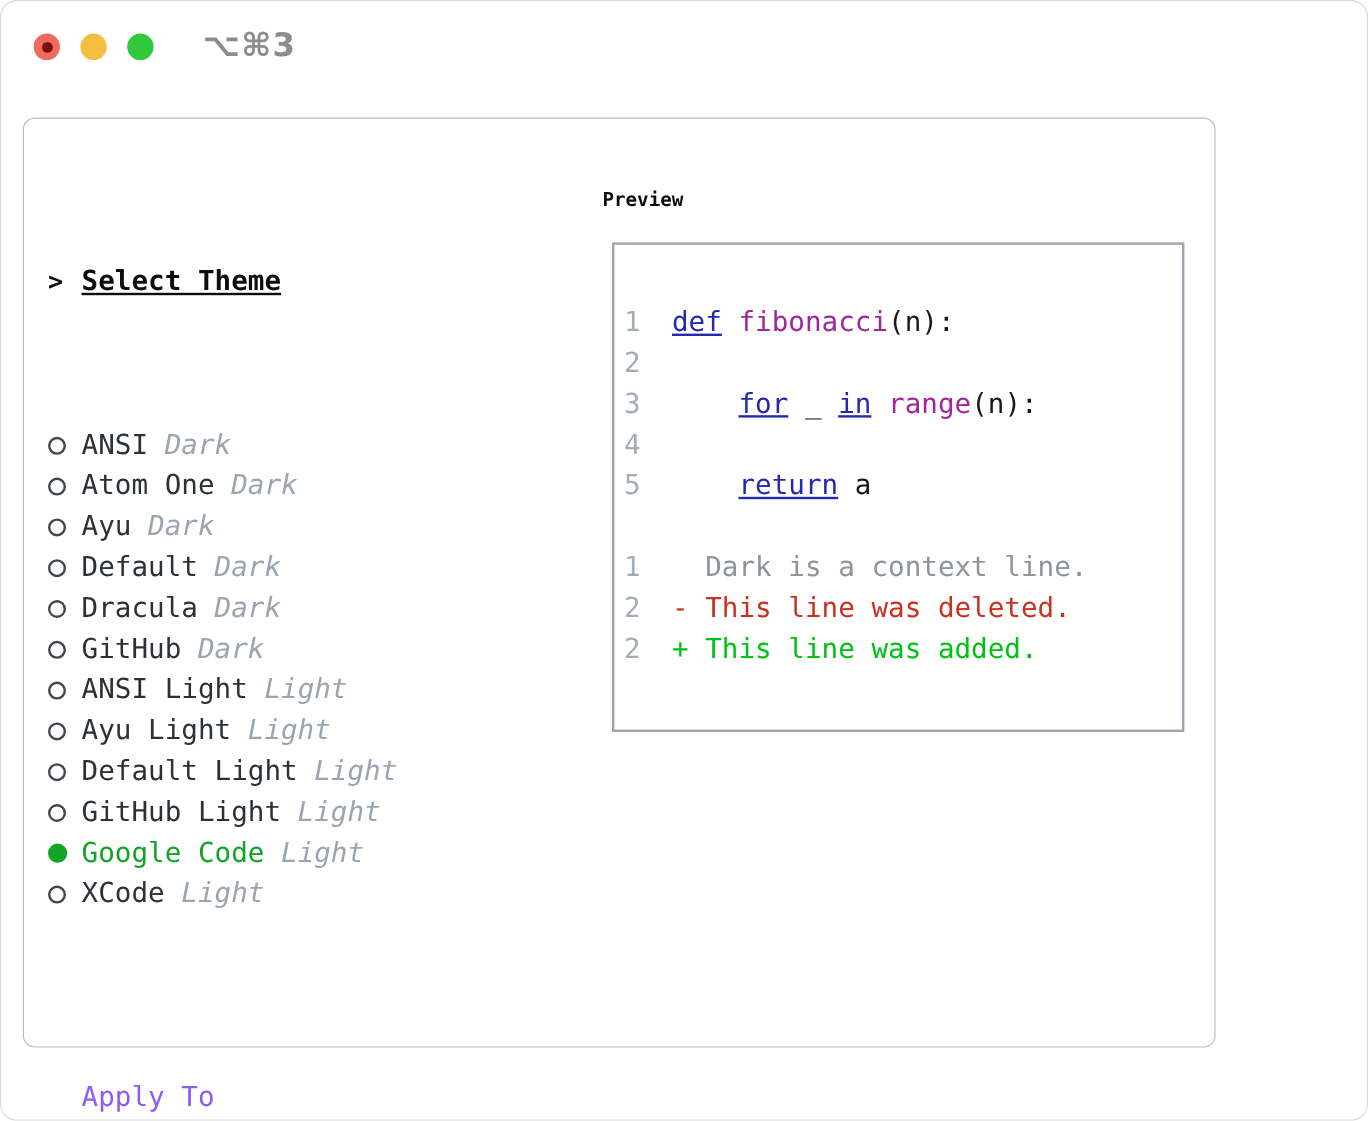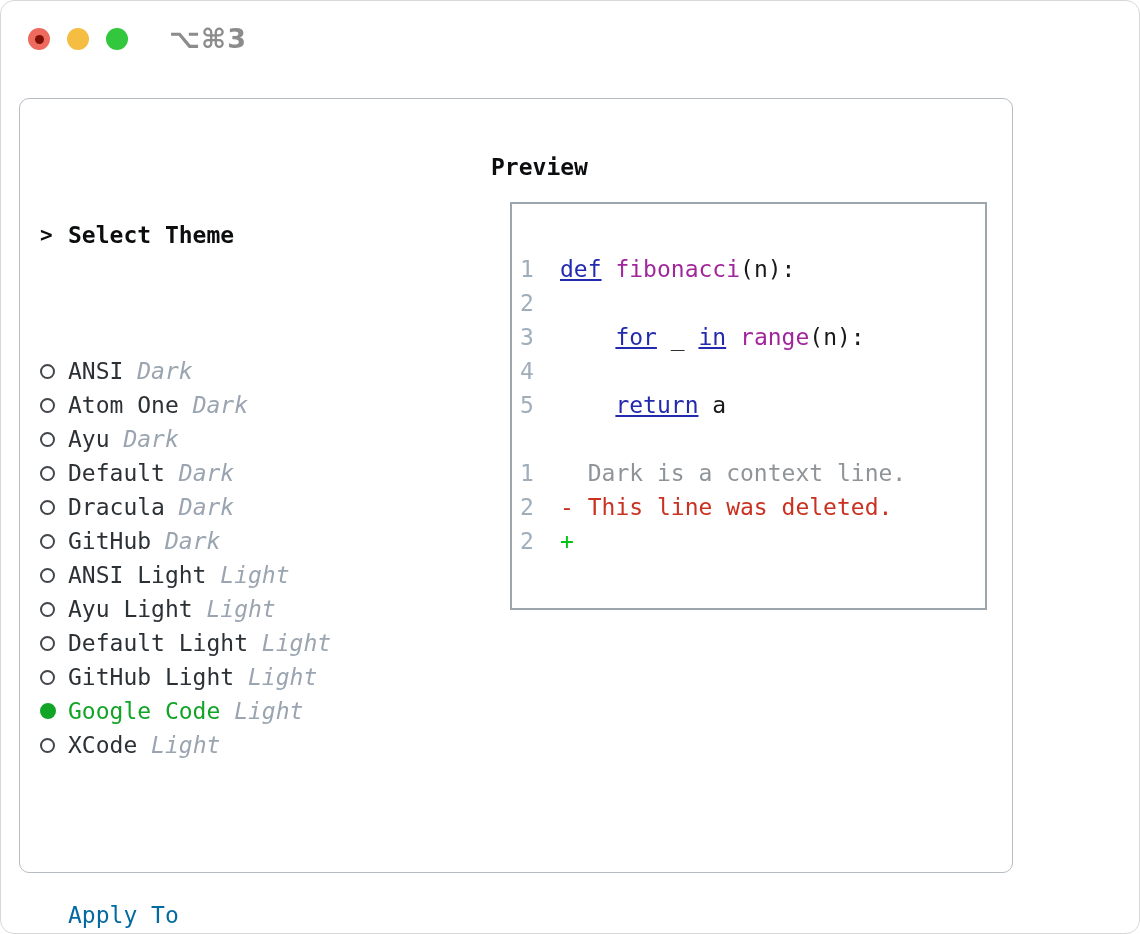"Preview" .preview-label { font-size: 23px -> 16px; left: 471px -> 482px }
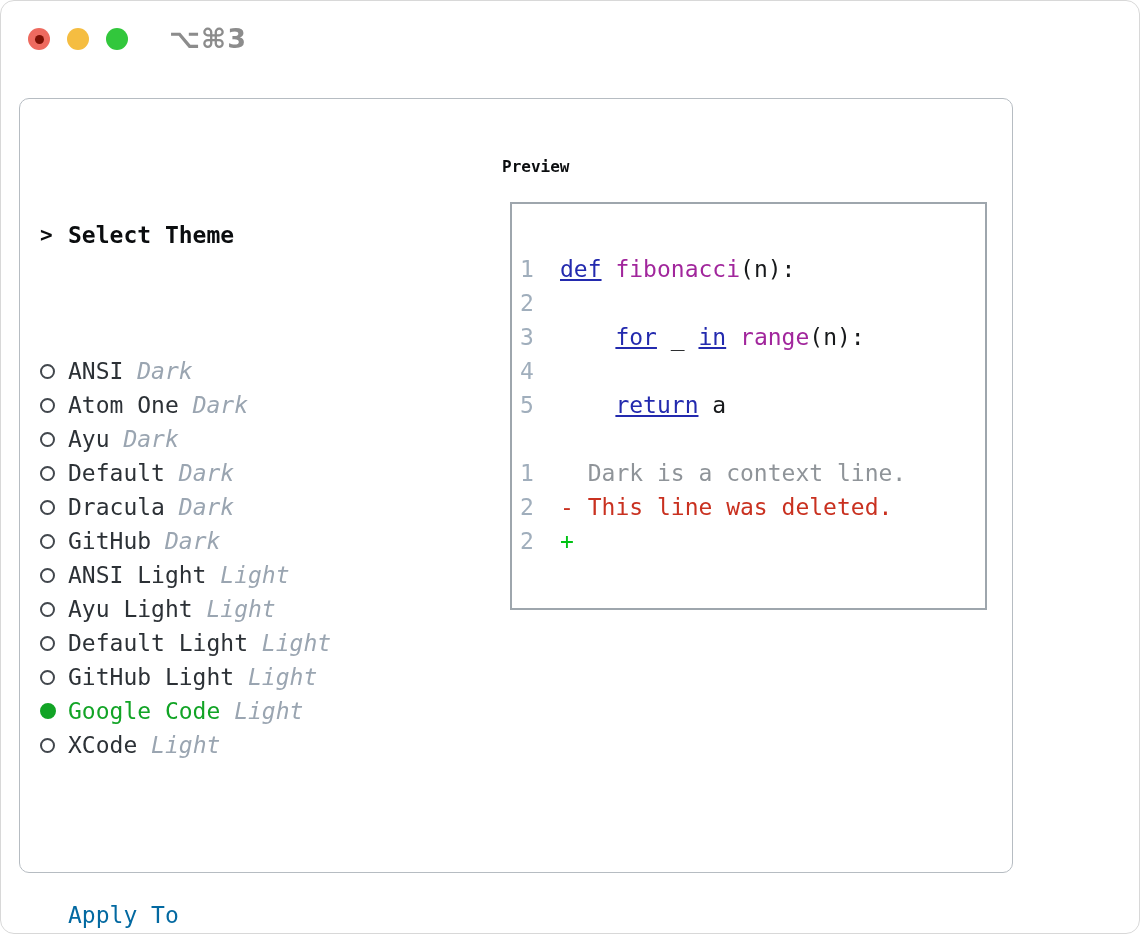"Select Theme" .header-label { text-decoration: none -> underline }
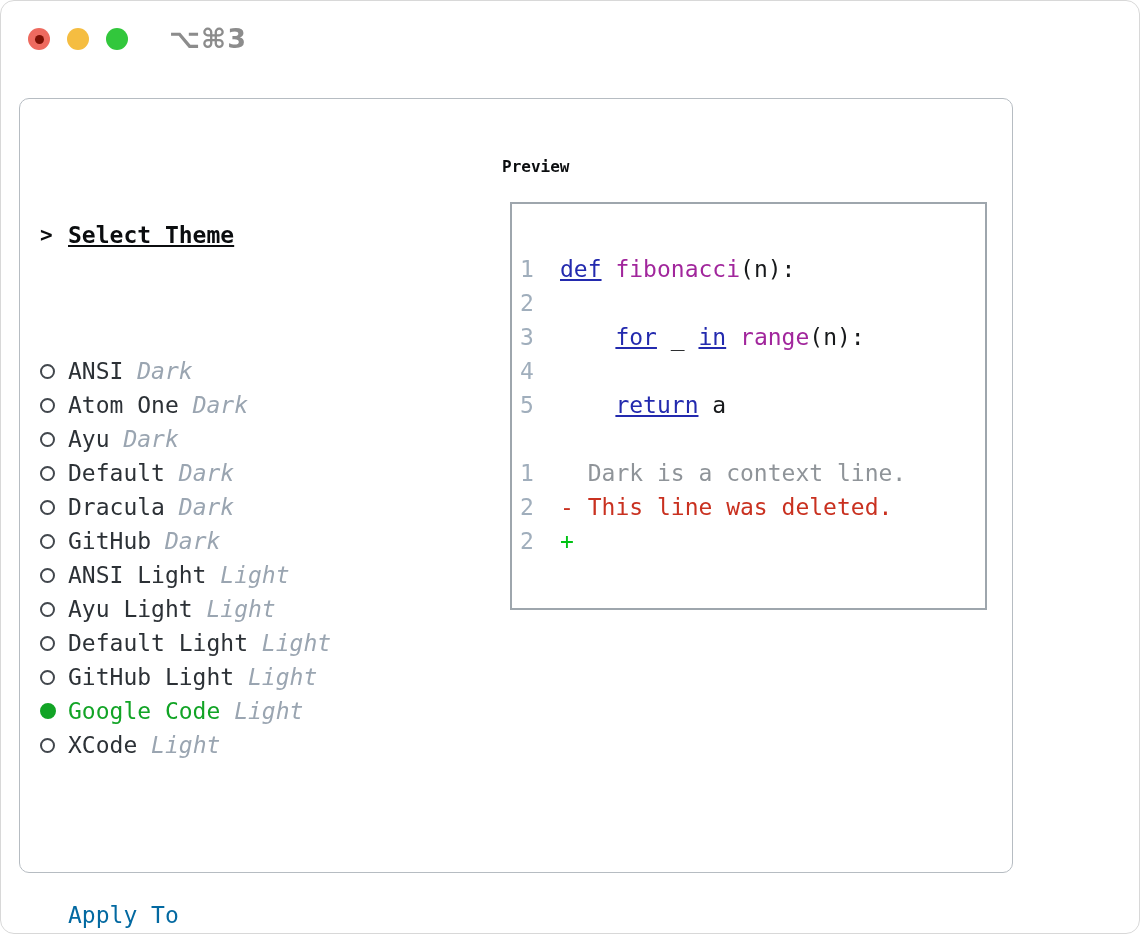"This line was added." span.dtext { html: none -> <span>This line was added.</span> }
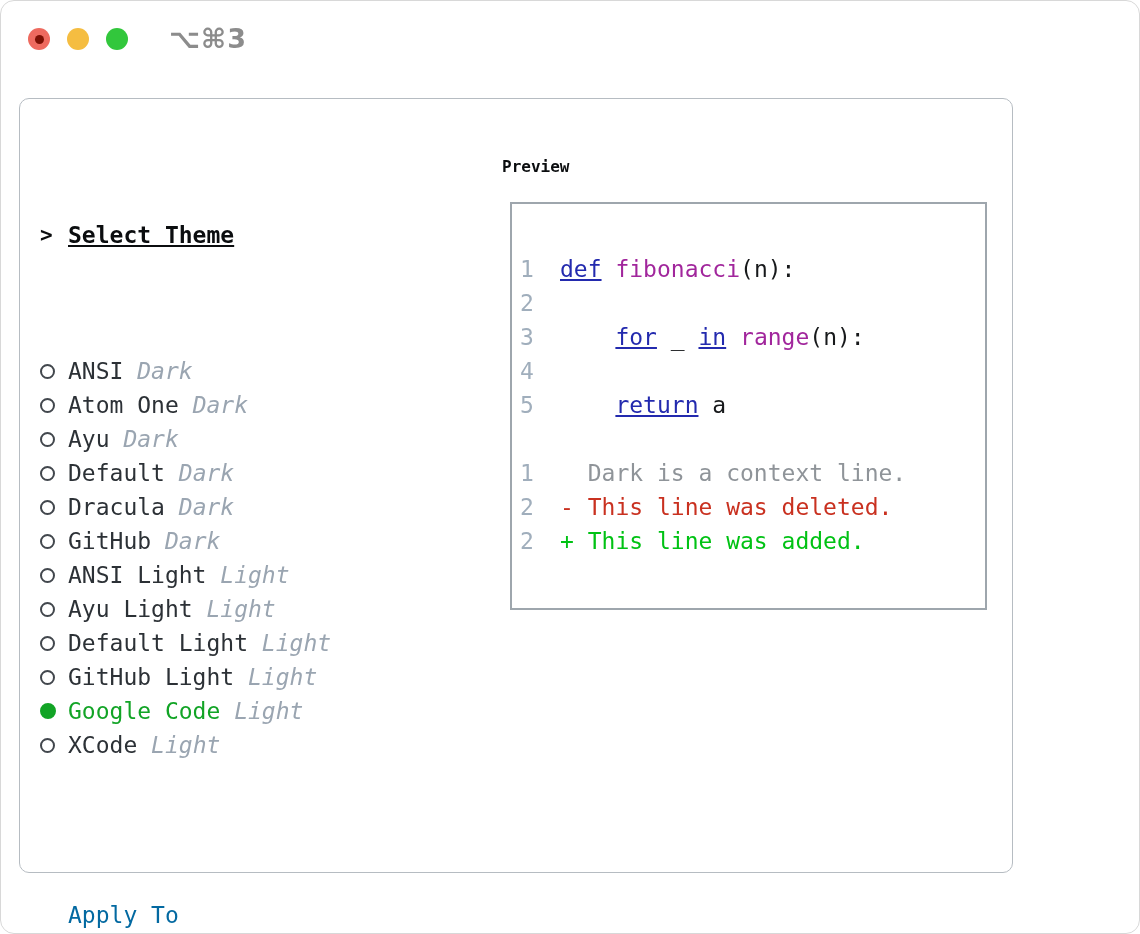"Apply To" .apply-label { color: #0369a1 -> #8b5cf6 }
